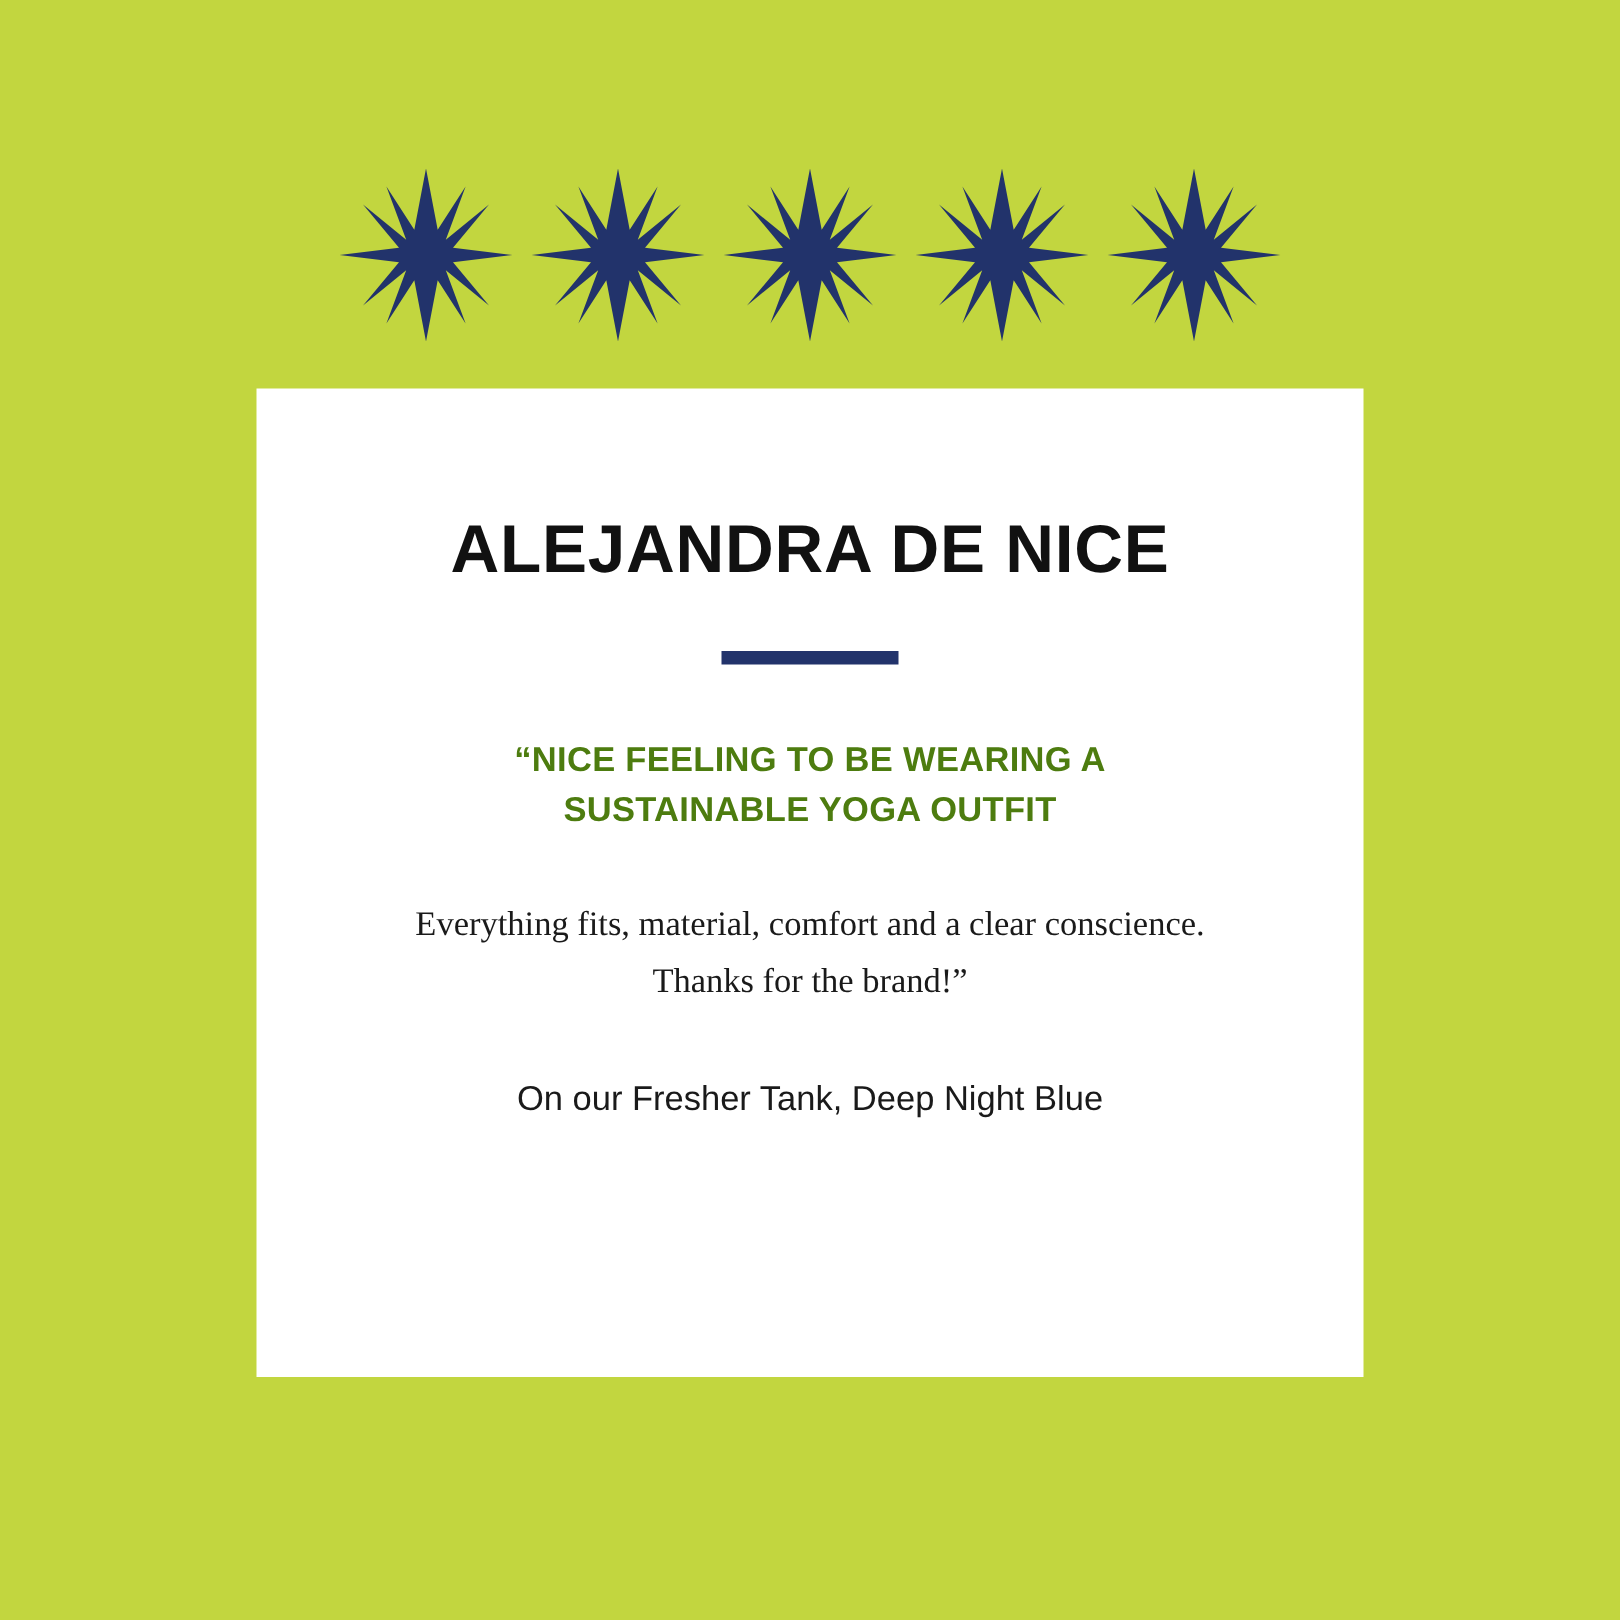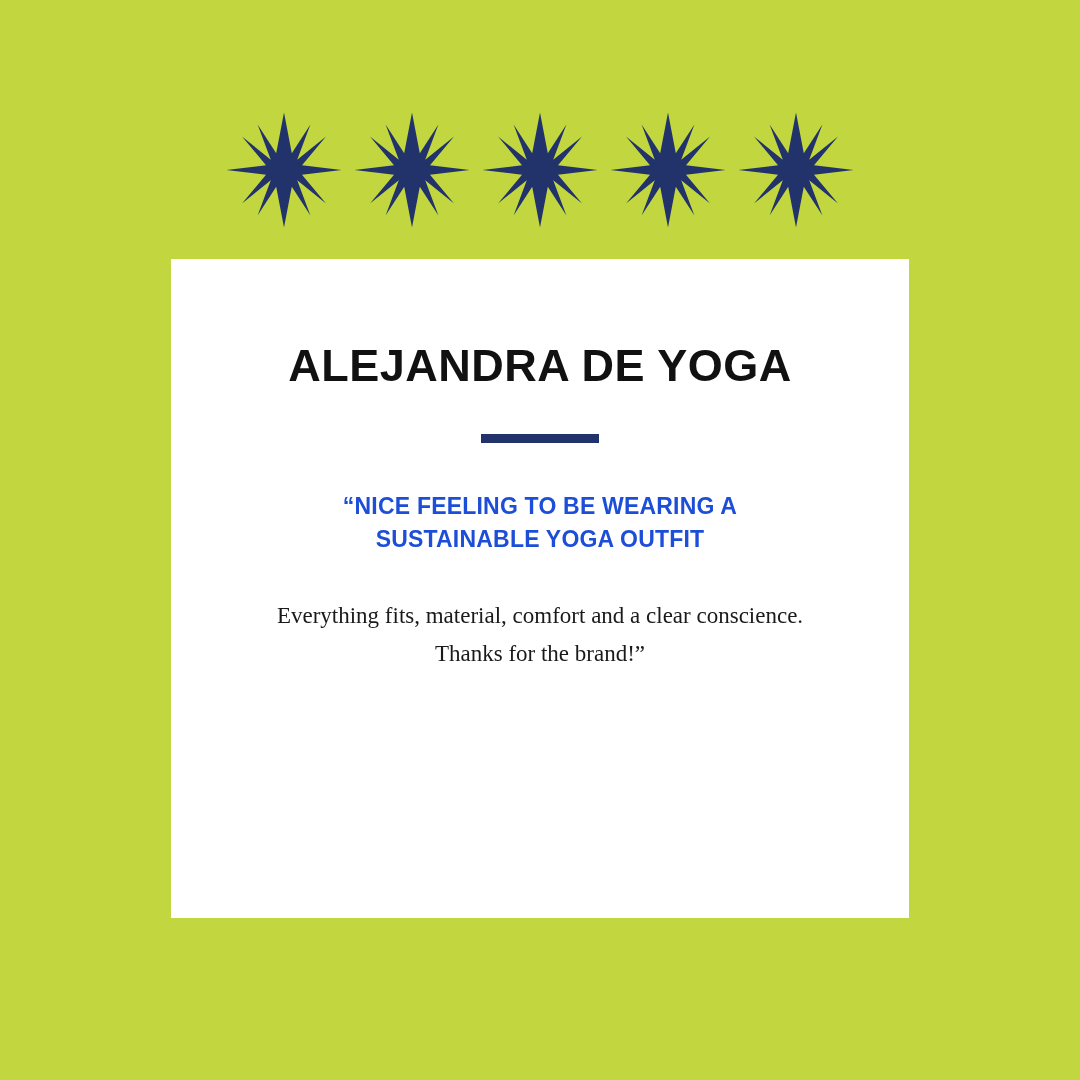"ALEJANDRA DE YOGA" h1.name { text: YOGA -> NICE }
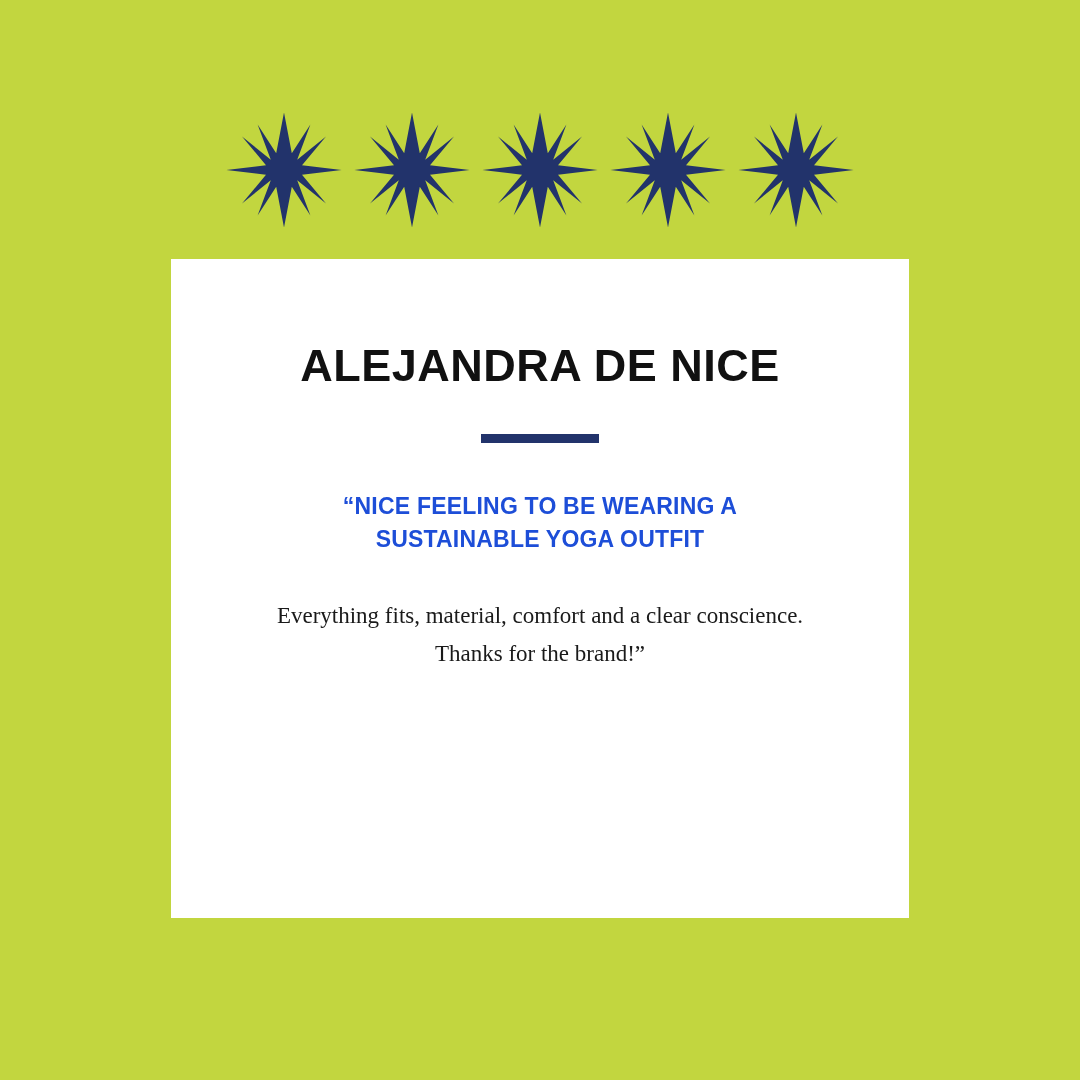"“NICE FEELING TO BE WEARING" .quote-head { color: #1d4ed8 -> #4d7c0f }
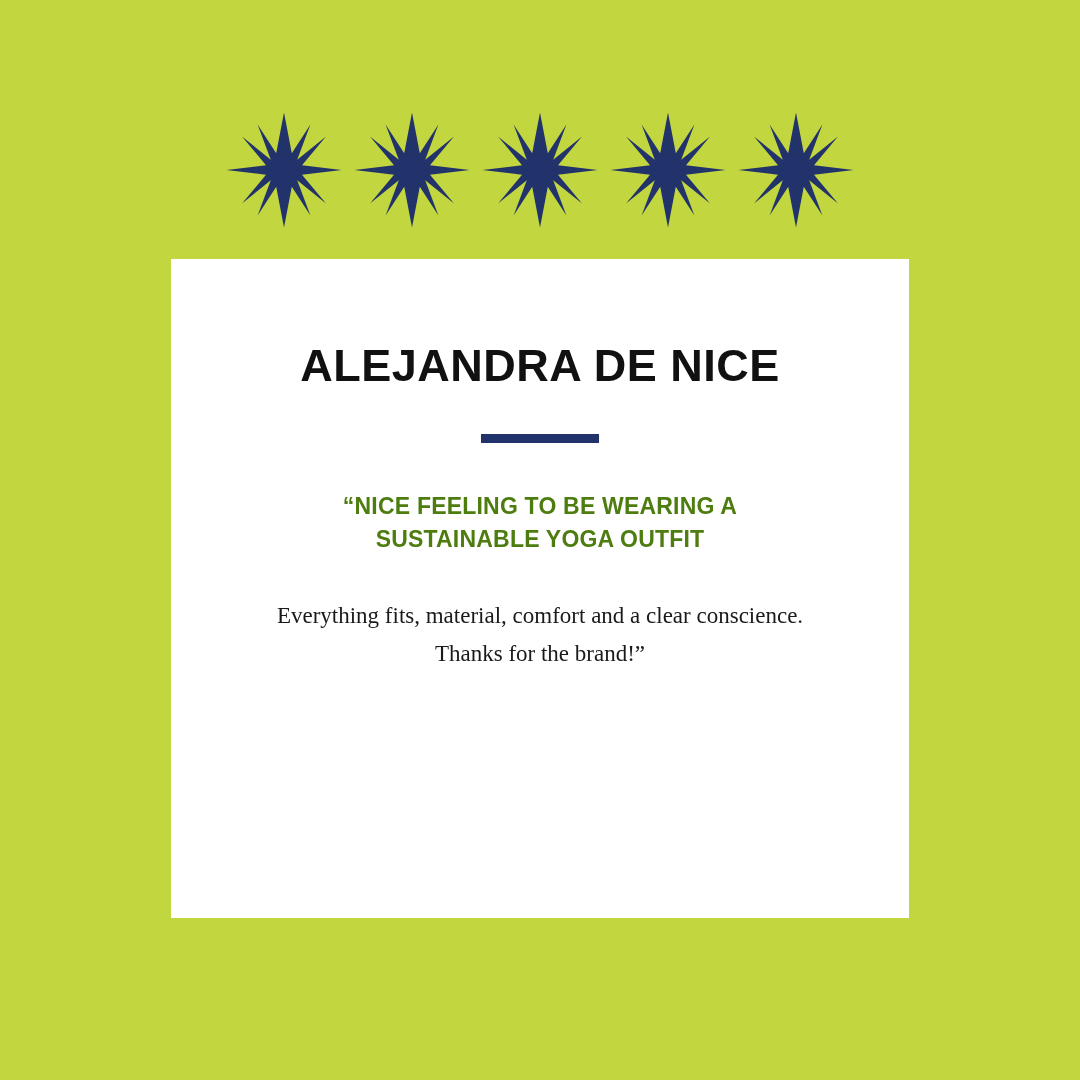"On our Fresher Tank, Deep" p.product-note { html: none -> <p>On our Fresher Tank, Deep Night Blue</p> }
